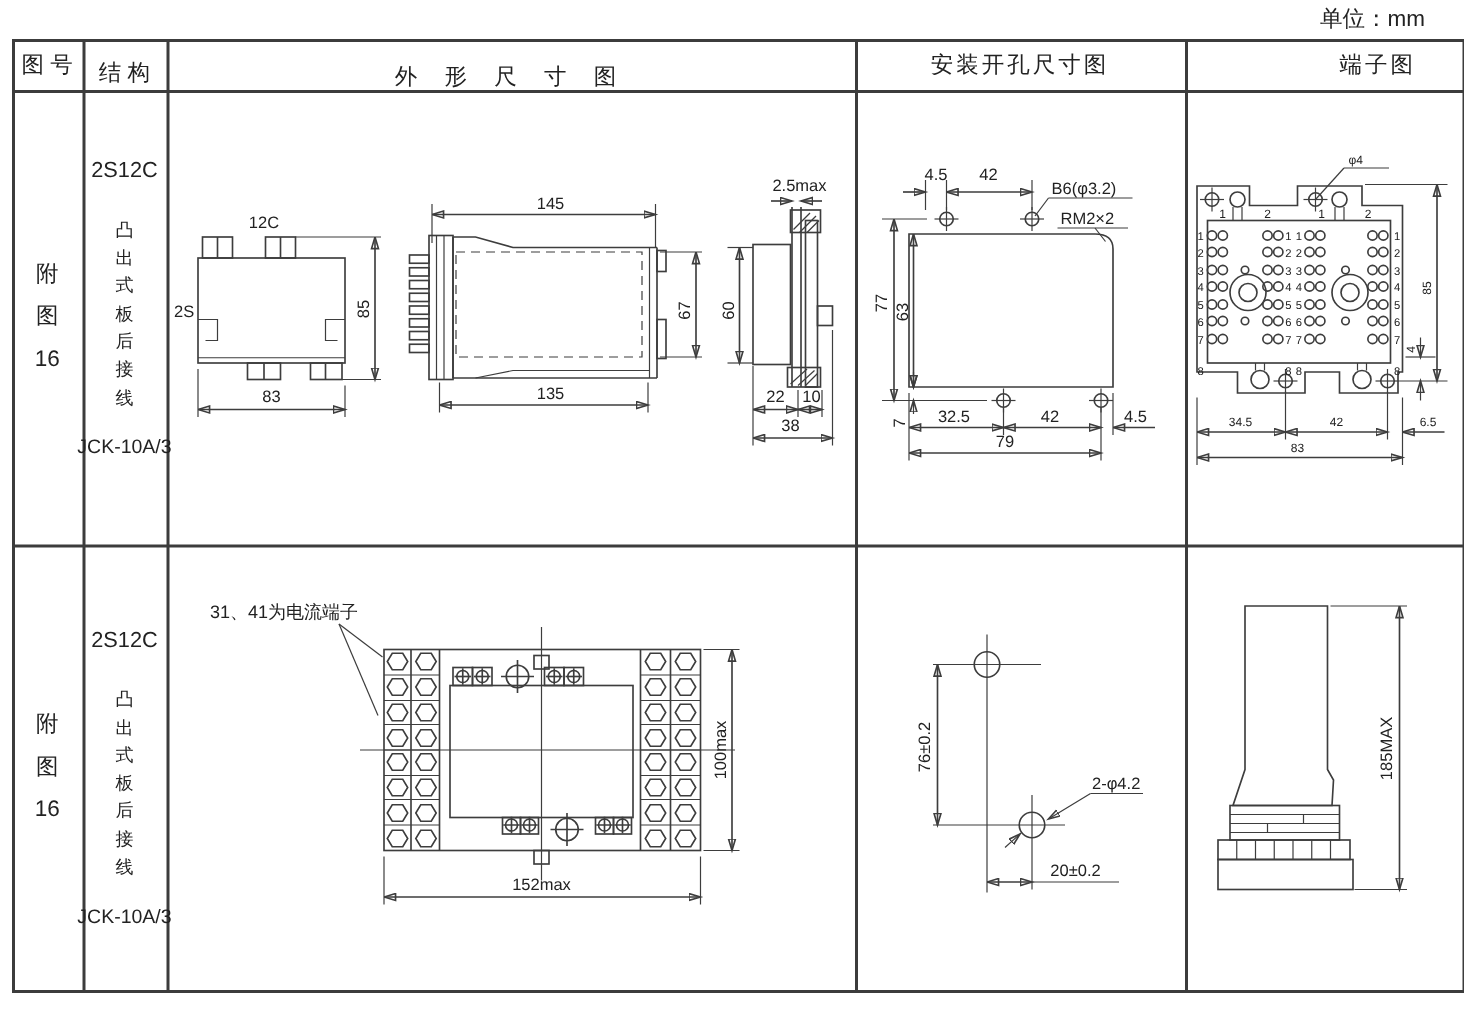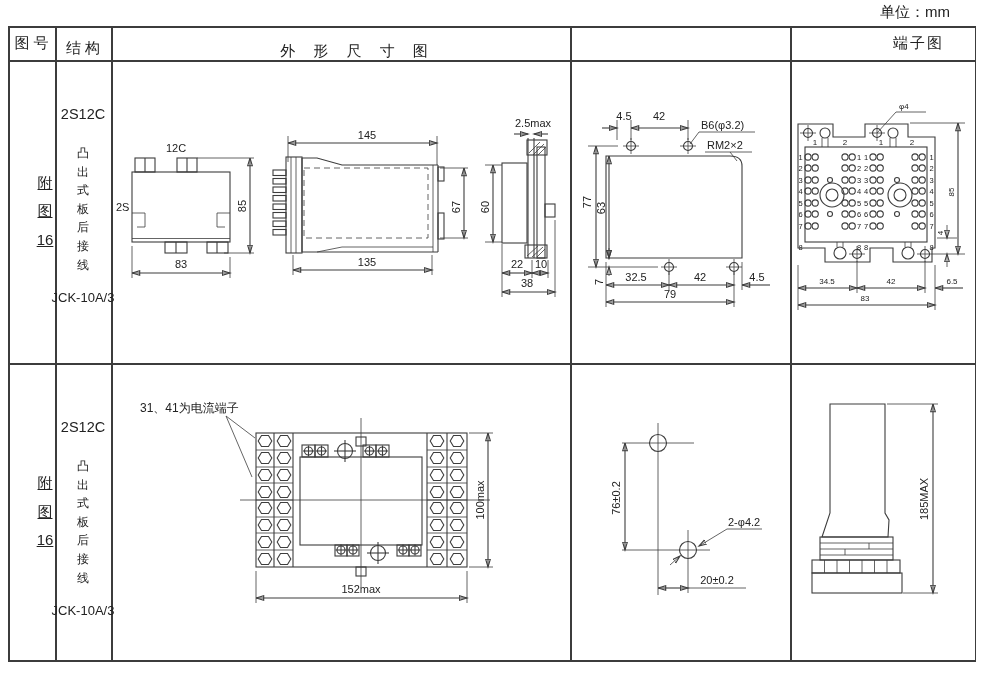"外 形 尺 寸 图" div.hcell { left: 128px -> 111px }
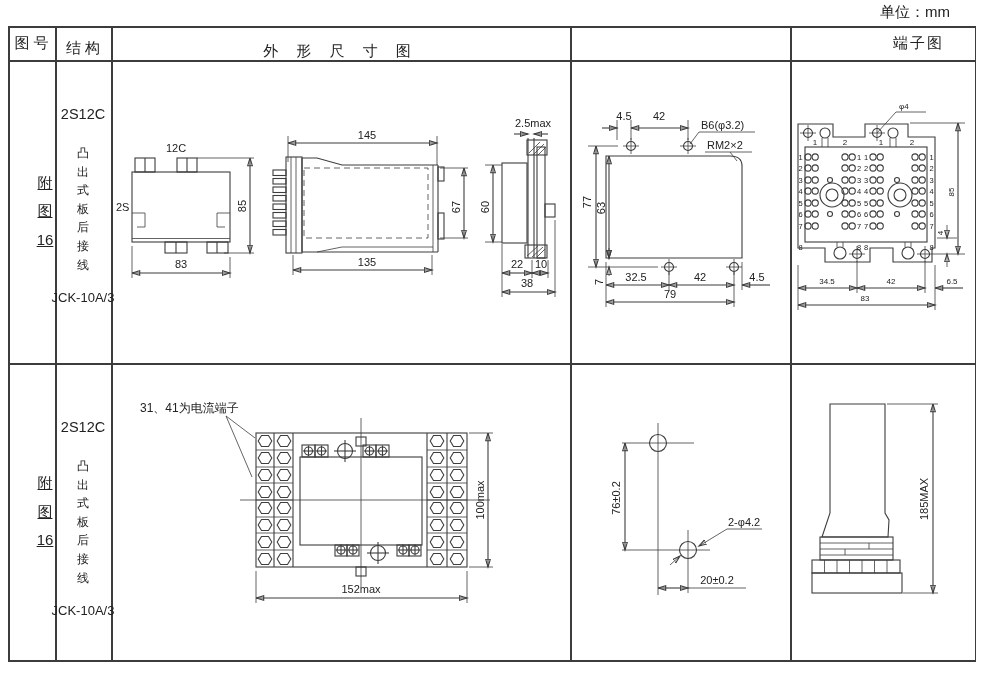"安装开孔尺寸图" div.hcell { html: none -> <div>安装开孔尺寸图</div> }
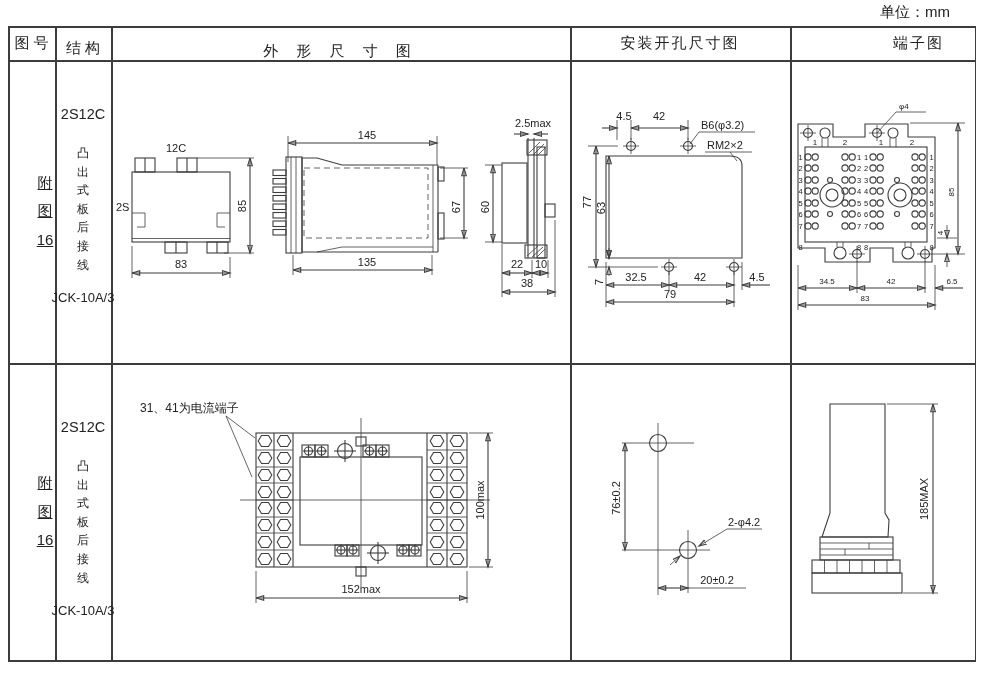"附图16" .figcell { justify-content: flex-end -> center; text-decoration: underline -> none }
